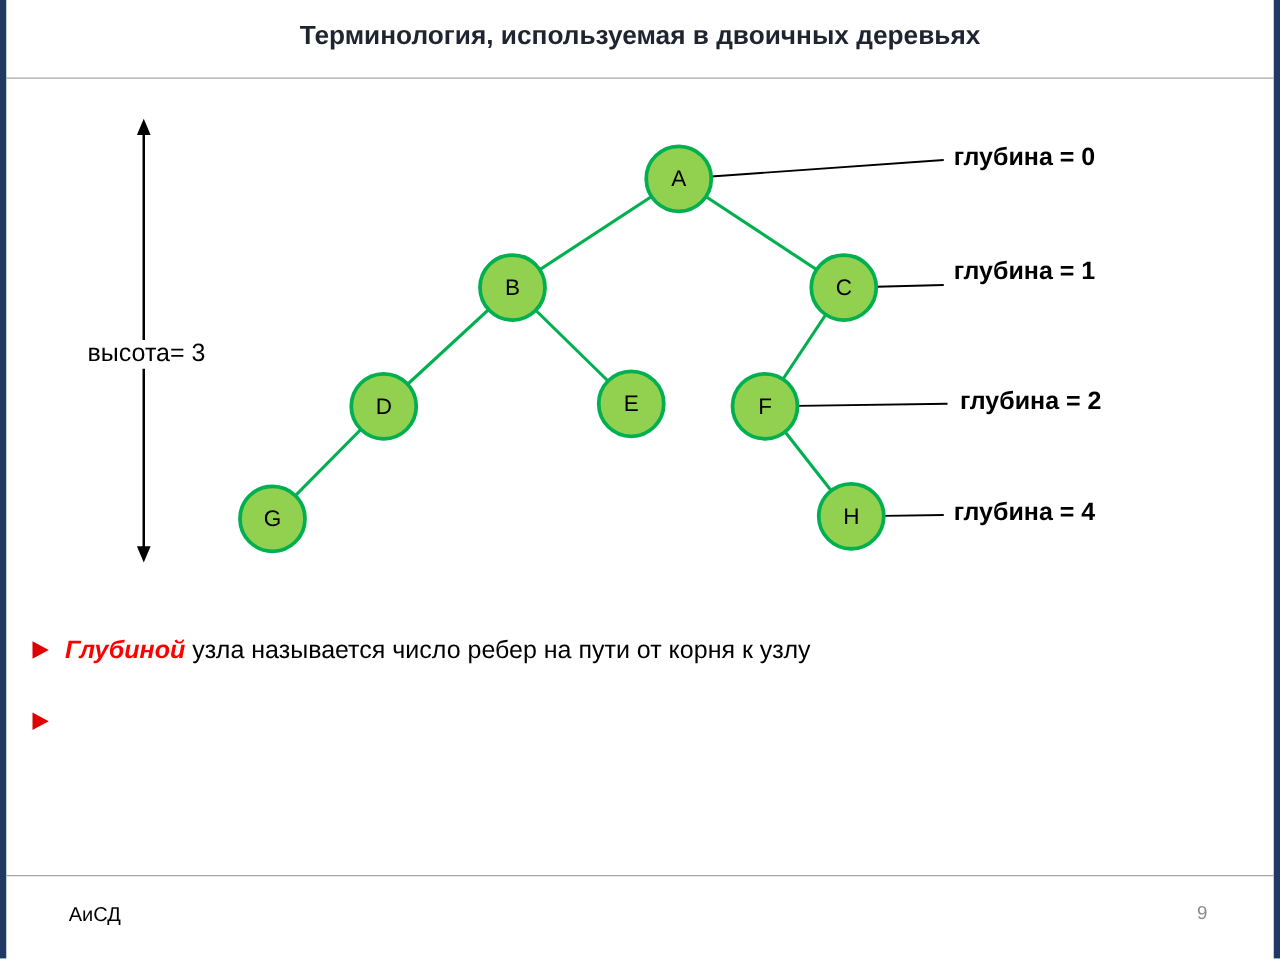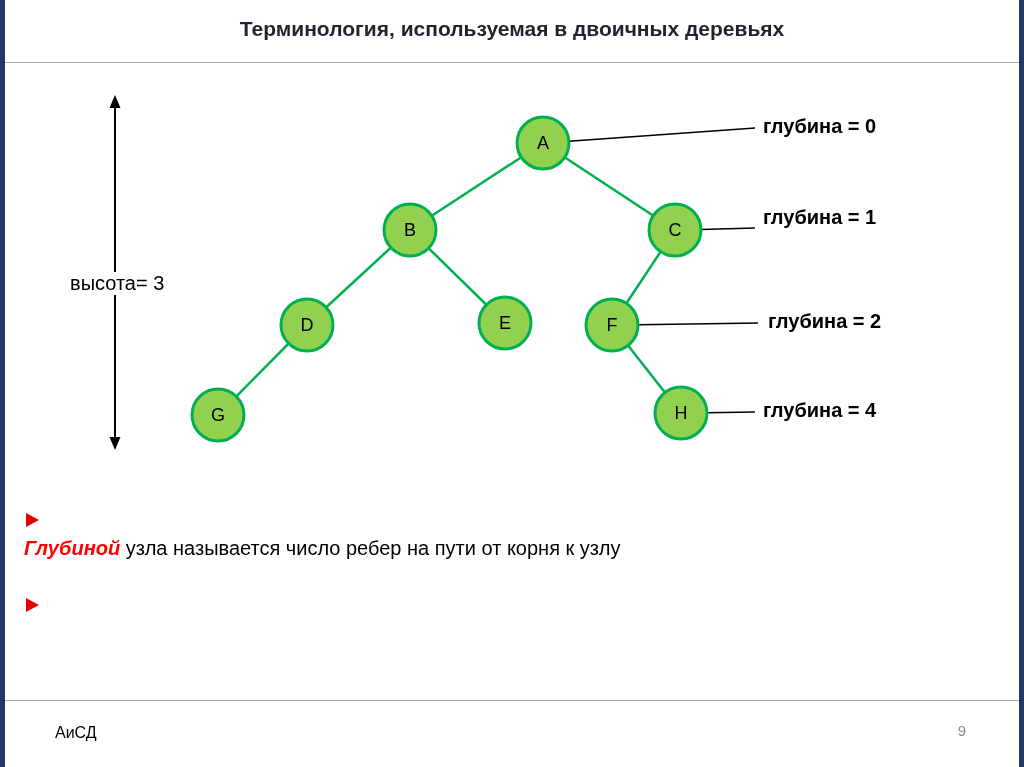"Глубиной узла называется число ребер" .bullet { flex-direction: column -> none }
